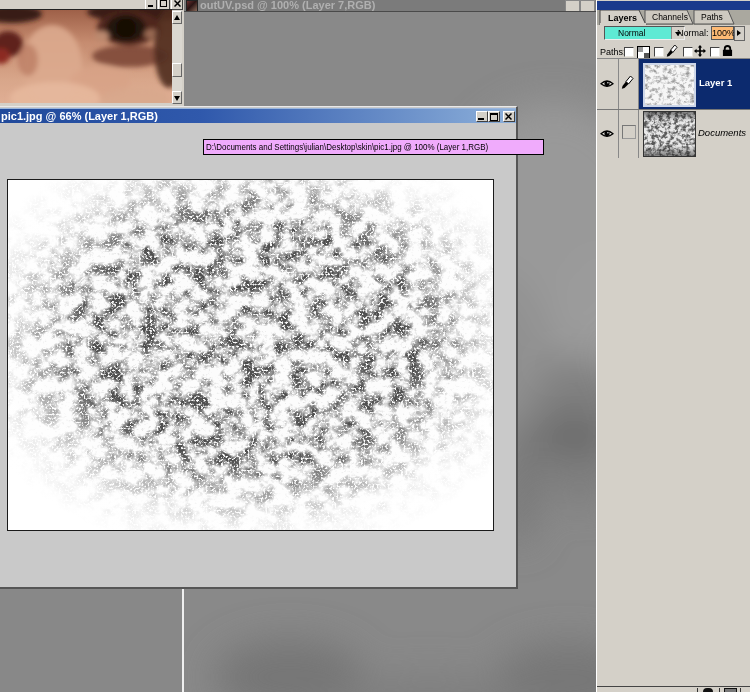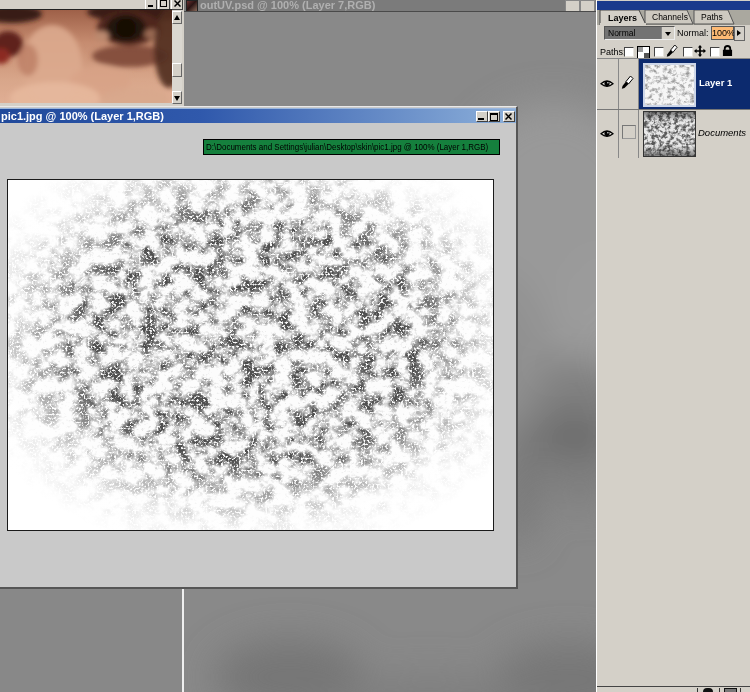"Normal" div.abs { background: #737373 -> #5eead4; padding-left: 3px -> 13px }
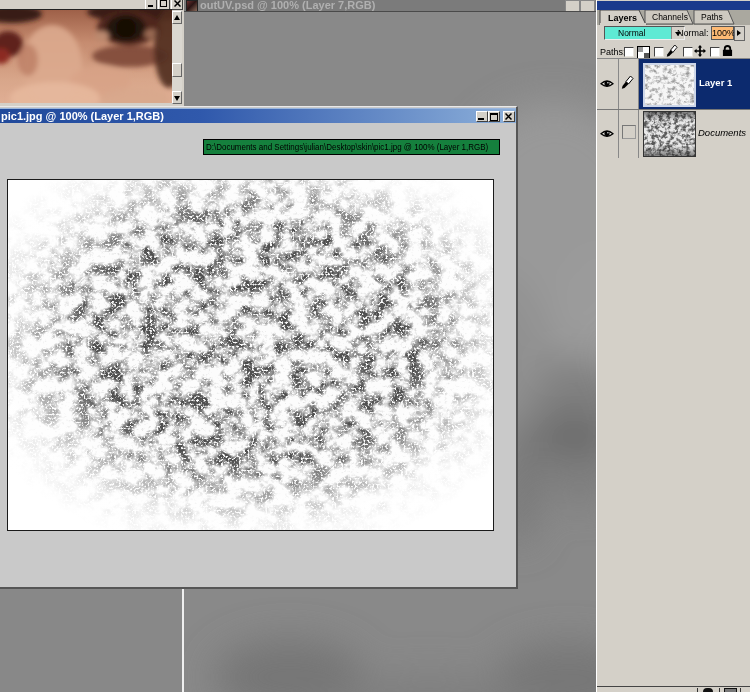"pic1.jpg @ 100% (Layer 1,RGB)" span { text: 100% -> 66% }
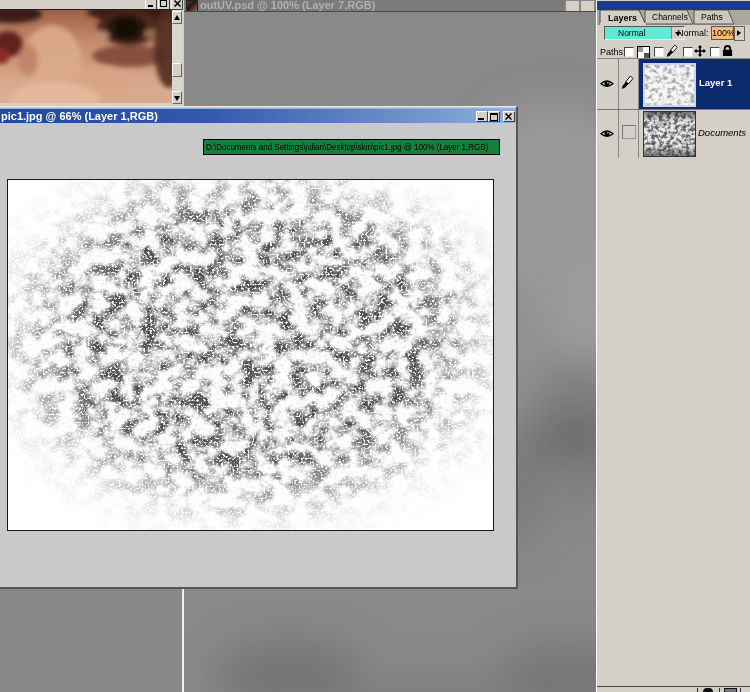"D:\Documents and" div.abs { background: #15803d -> #f0abfc; padding-left: none -> 44px }
